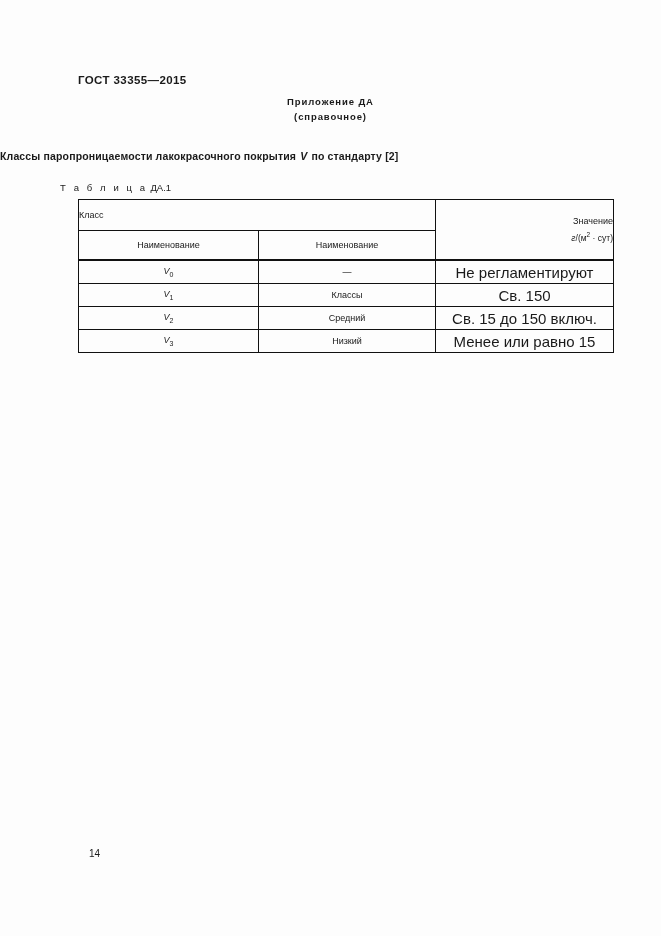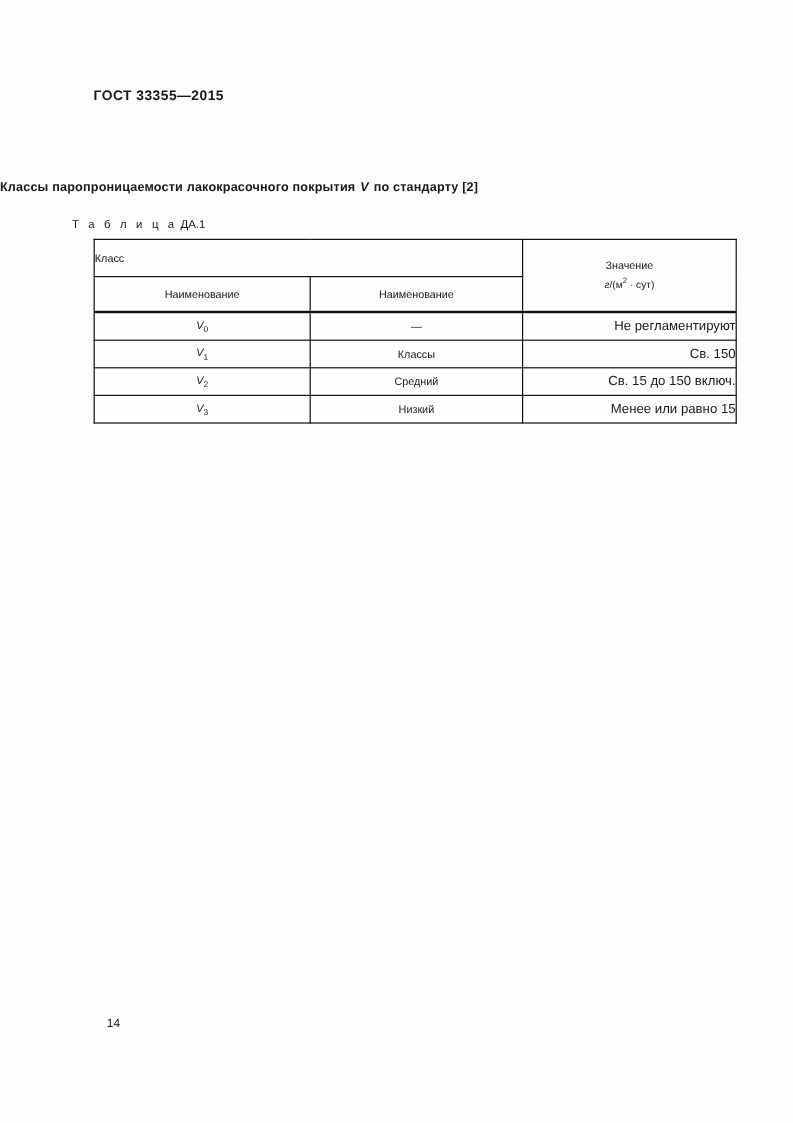"Приложение ДА" div.annex-block { html: none -> <div> <div>Приложение ДА</div> <div>(справочное)</div> </div> }
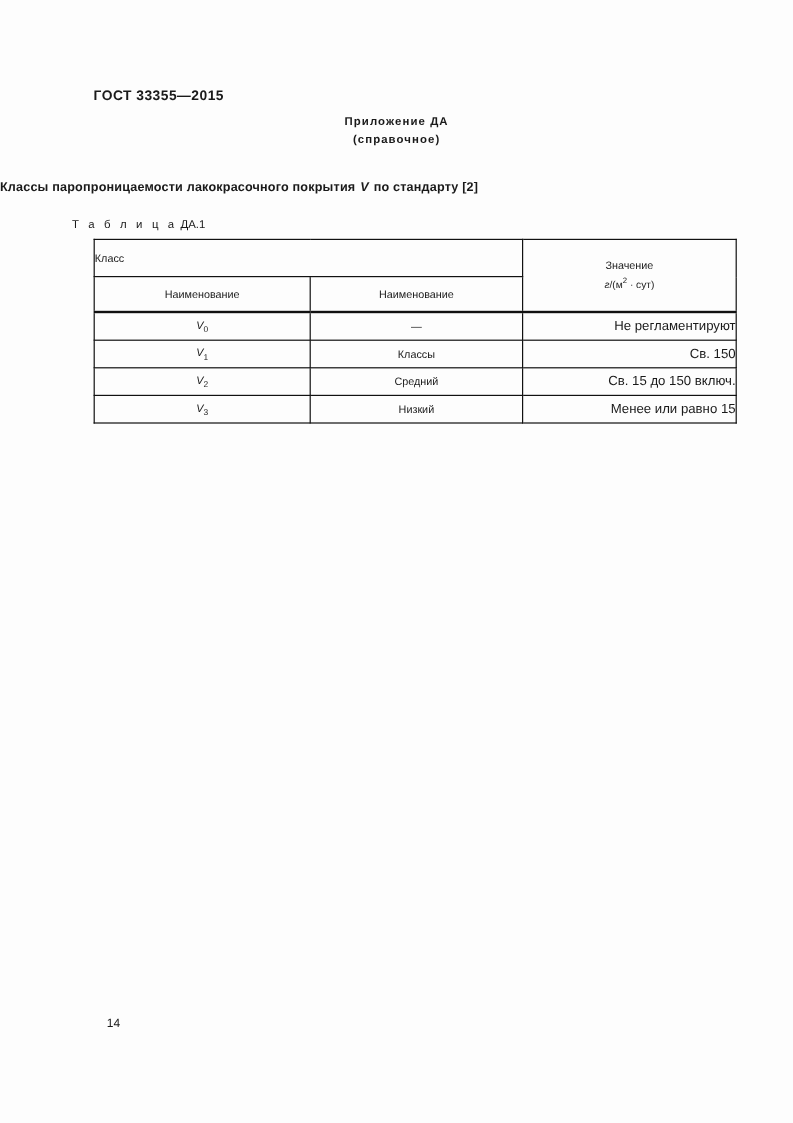"Значение" .th-znach { text-align: center -> right }
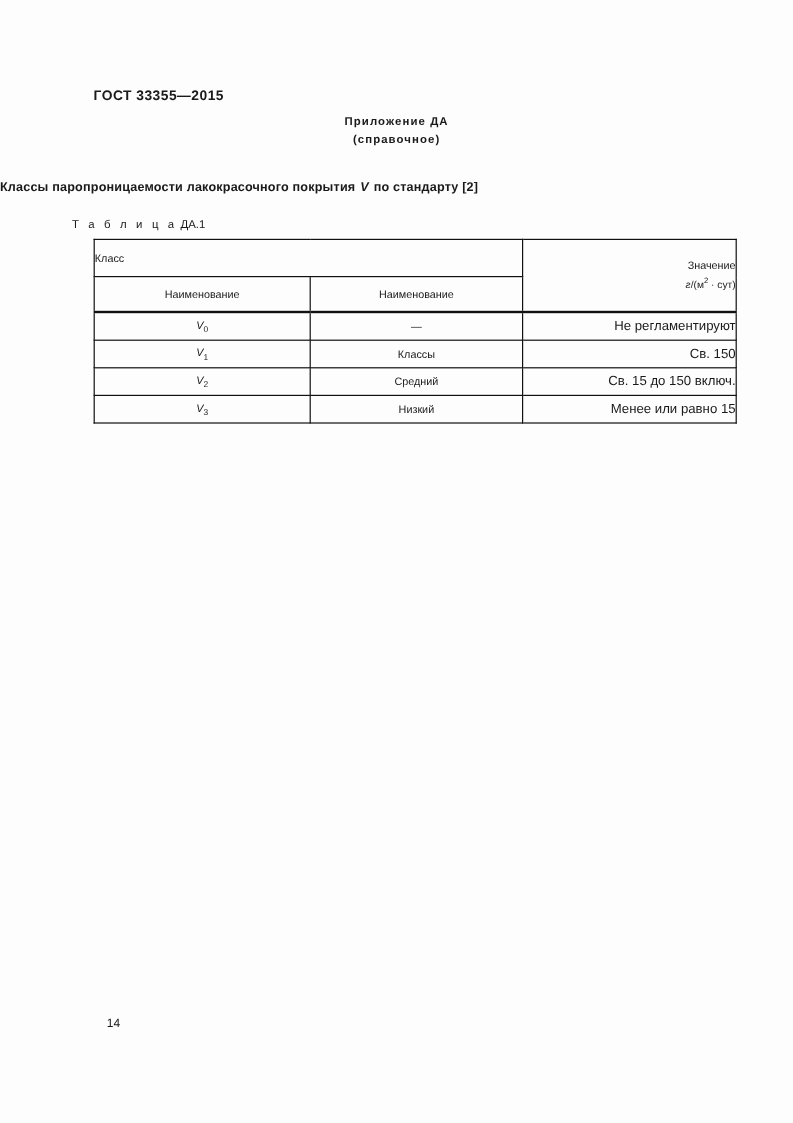"Не регламентируют" td.cell-value { font-size: 11px -> 15px; text-align: right -> center }
